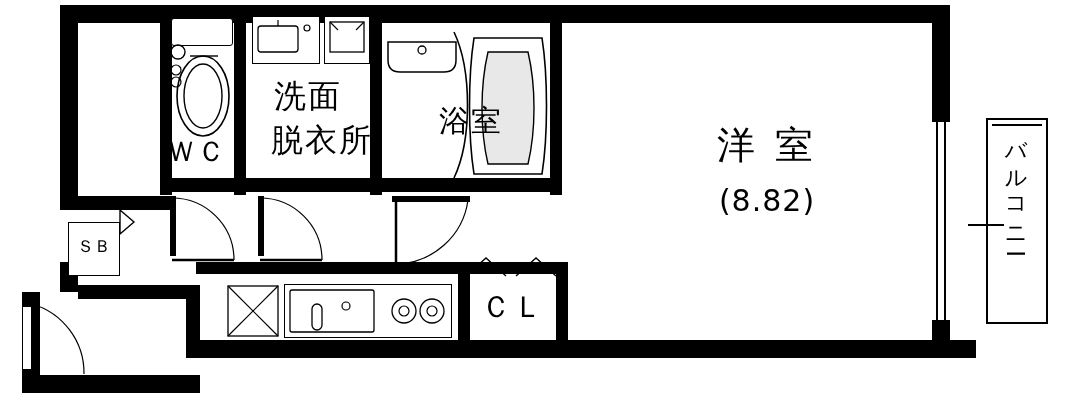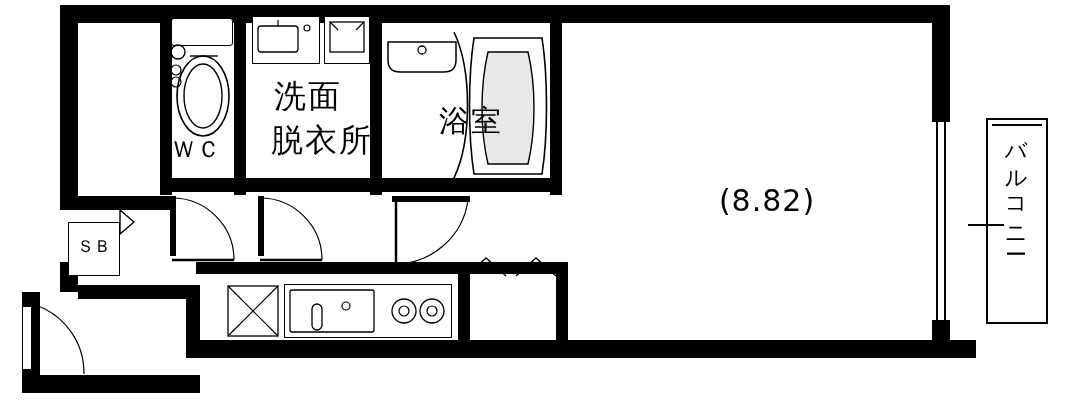"ＷＣ" div.lbl { font-size: 23px -> 28px }
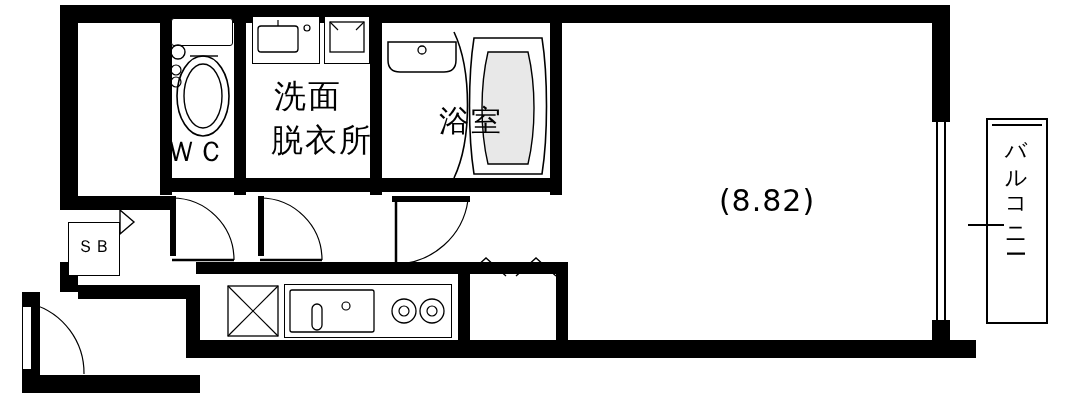"洋 室" div.lbl { html: none -> <div>洋 室</div> }
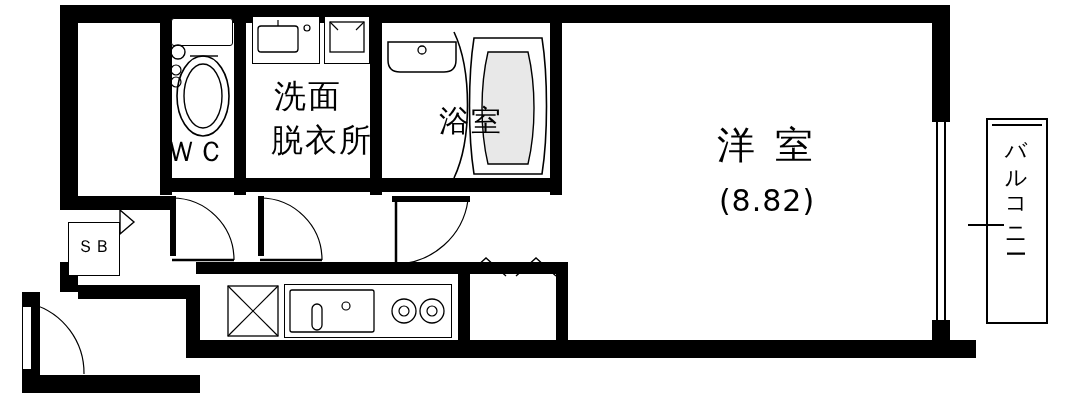"ＣＬ" div.lbl { html: none -> <div>ＣＬ</div> }
